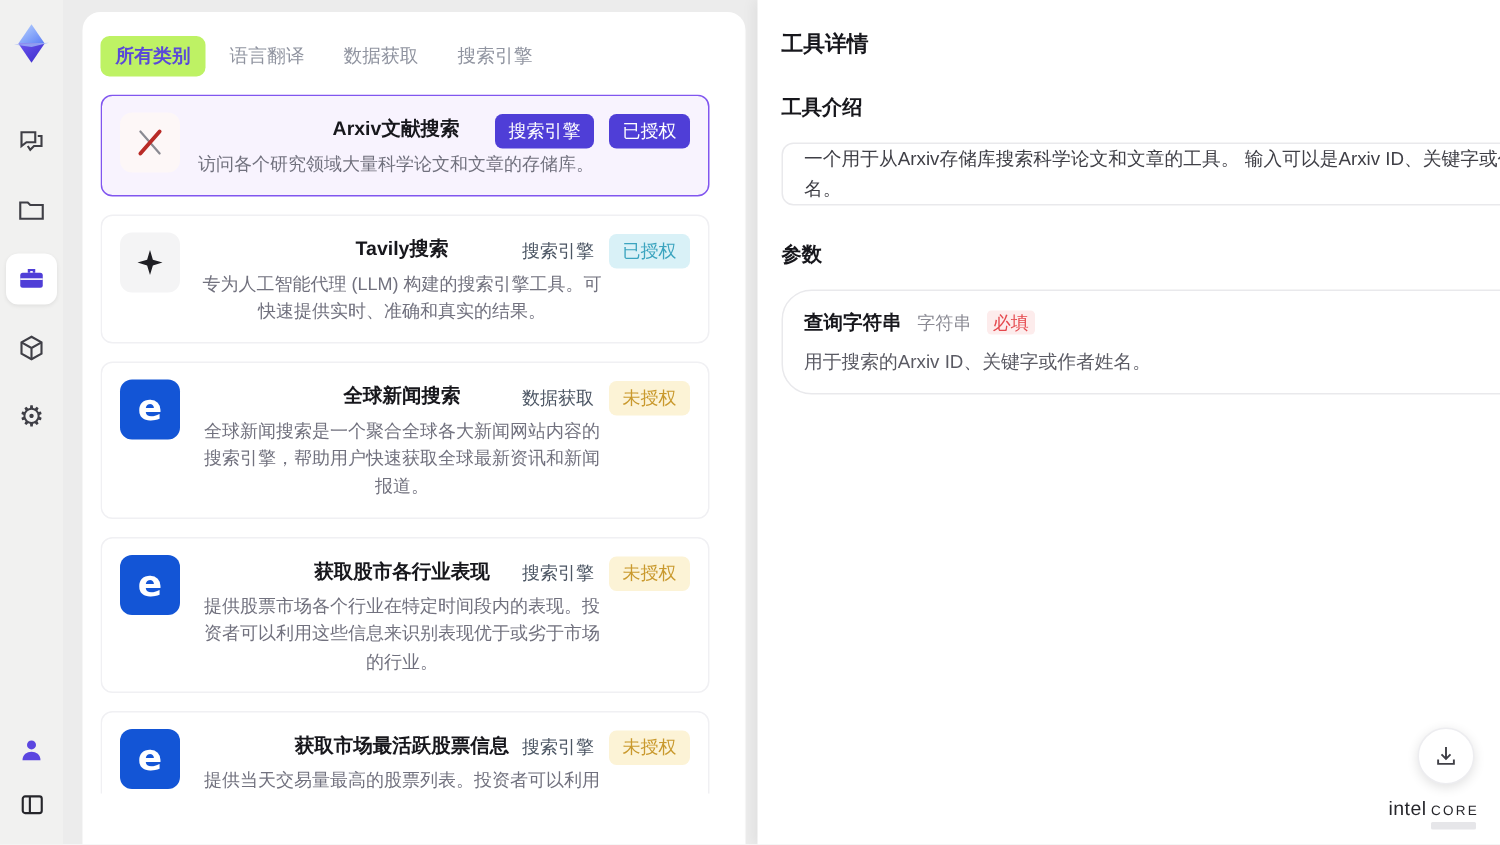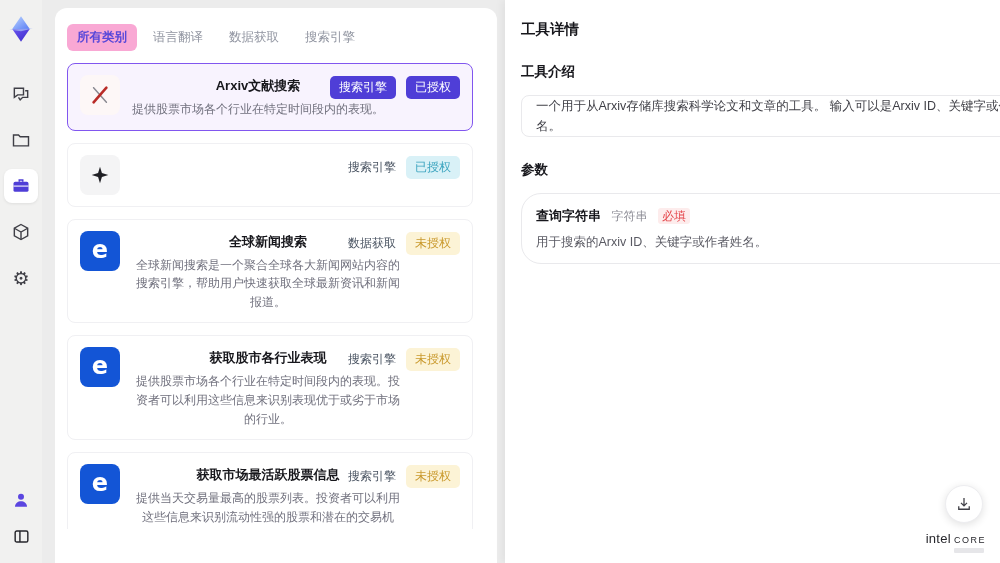"所有类别" .tab.active { background: #f9a8d4 -> #bef264 }
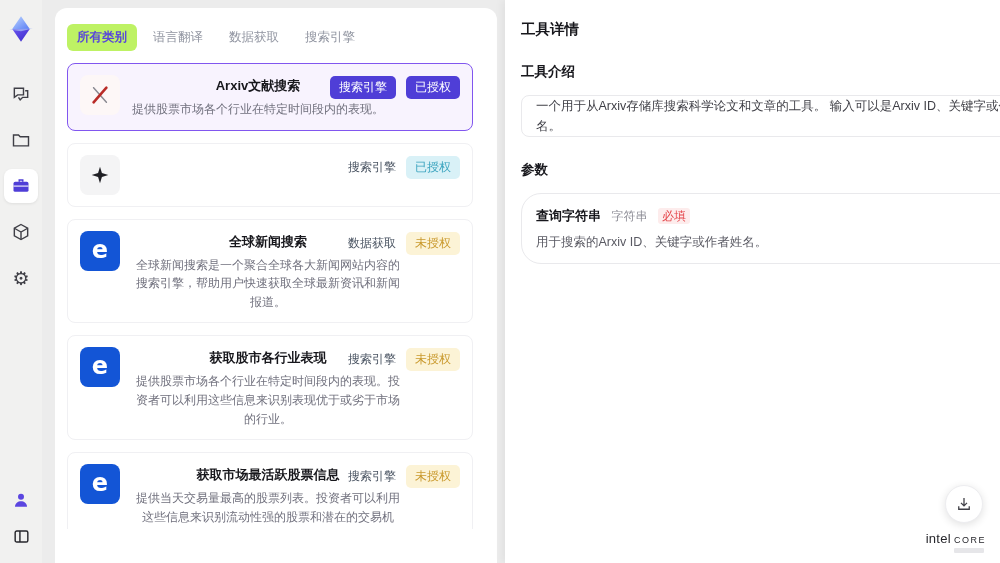"提供股票市场各个行业在特定时间段内的表现。" div.tool-desc { text: 提供股票市场各个行业在特定时间段内的表现 -> 访问各个研究领域大量科学论文和文章的存储库 }
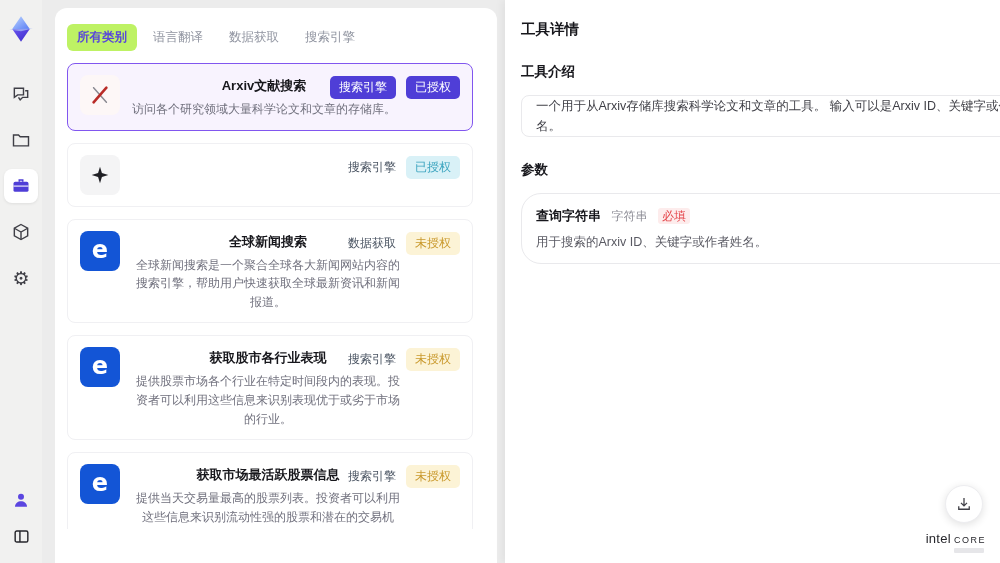"Tavily搜索" div.tool-body { html: none -> <div> <div>Tavily搜索</div> <div>专为人工智能代理 (LLM) 构建的搜索引擎工具。可快速提供实时、准确和真实的结果。</div> </div> }
